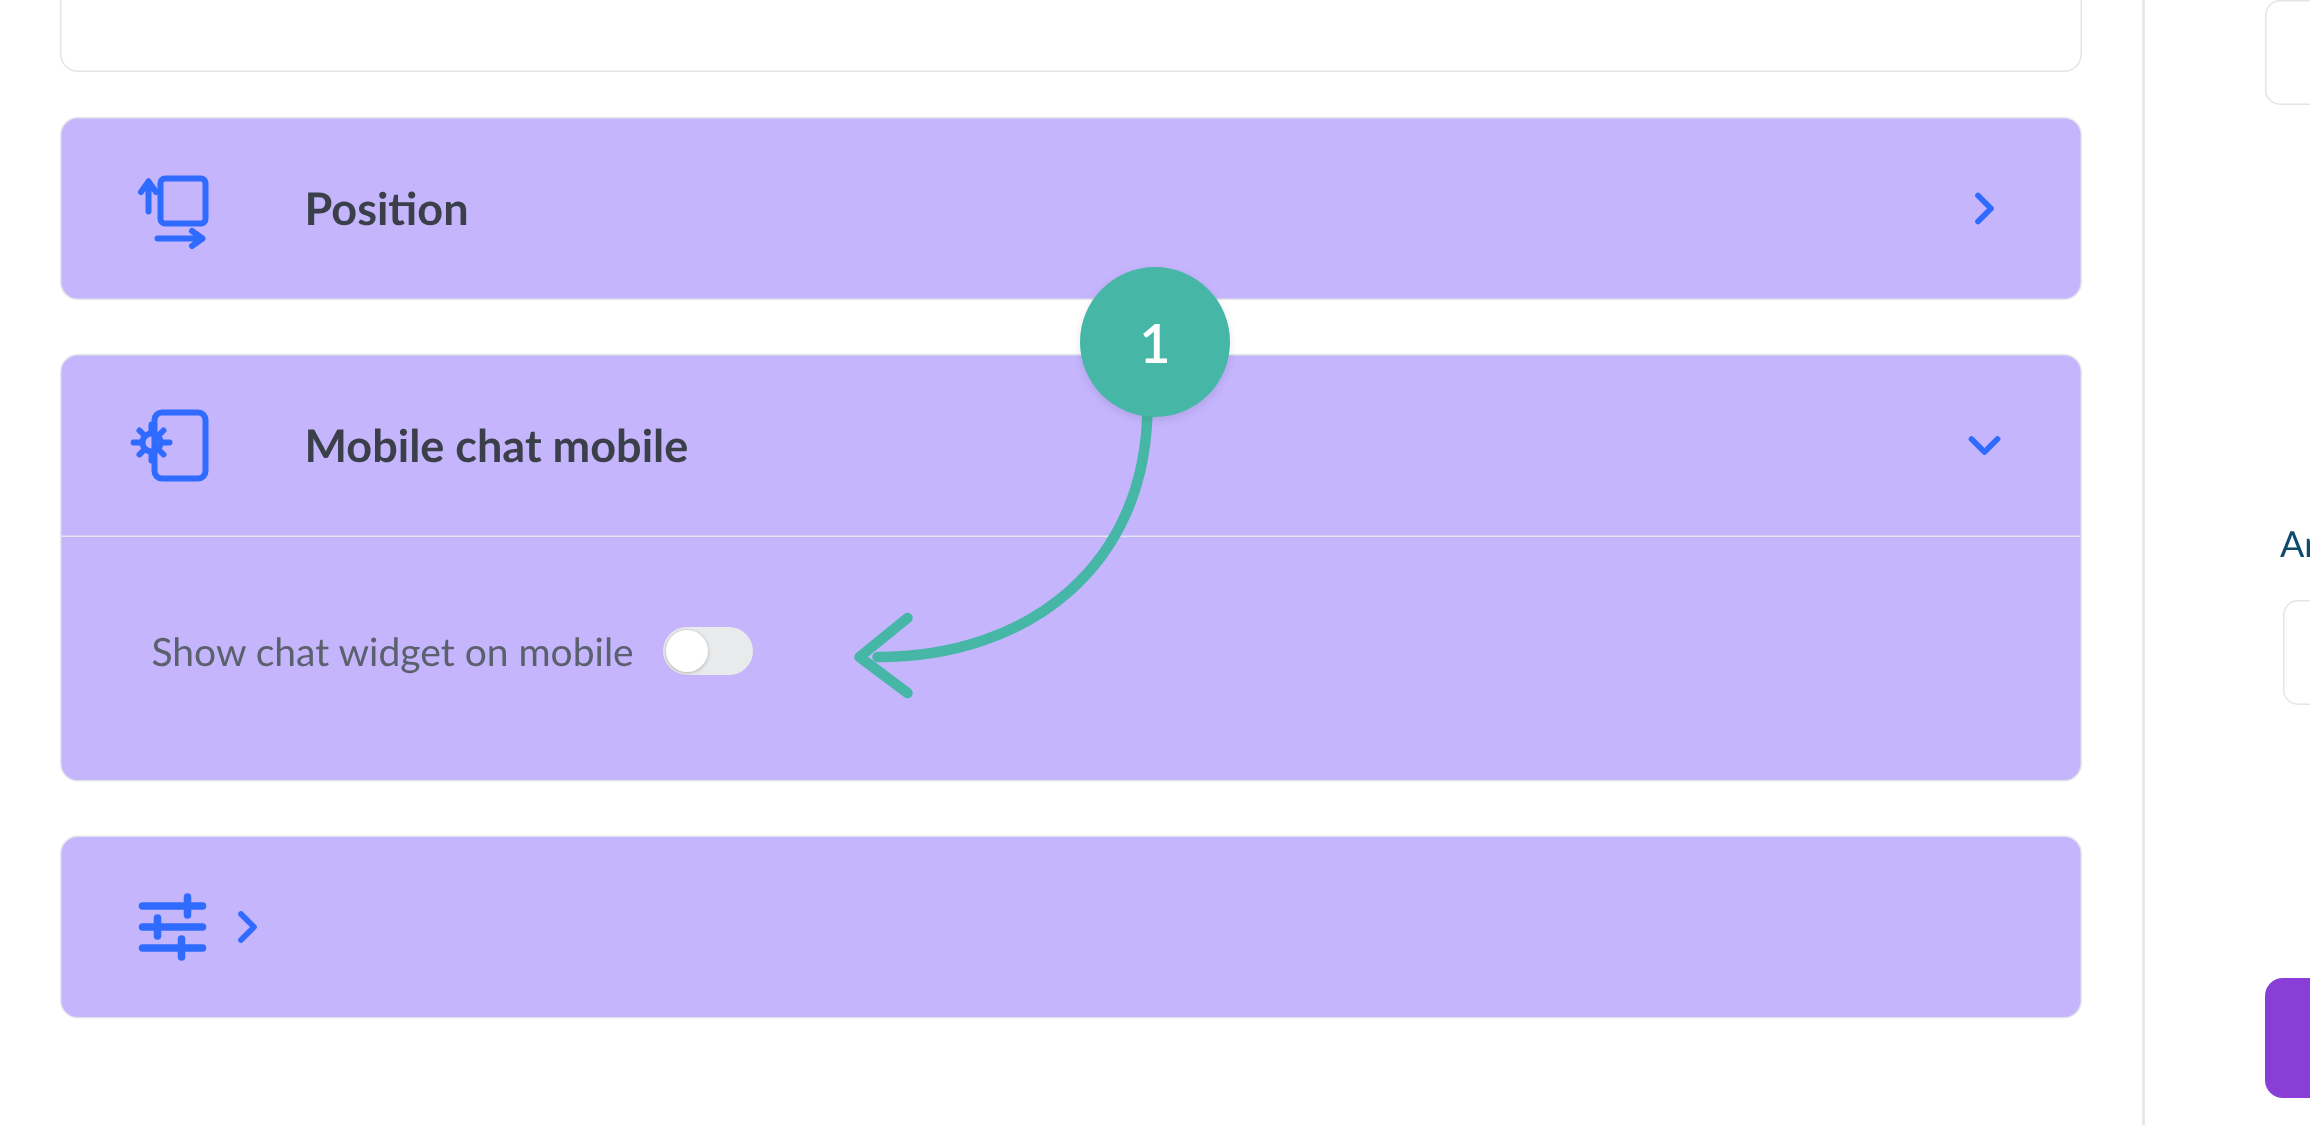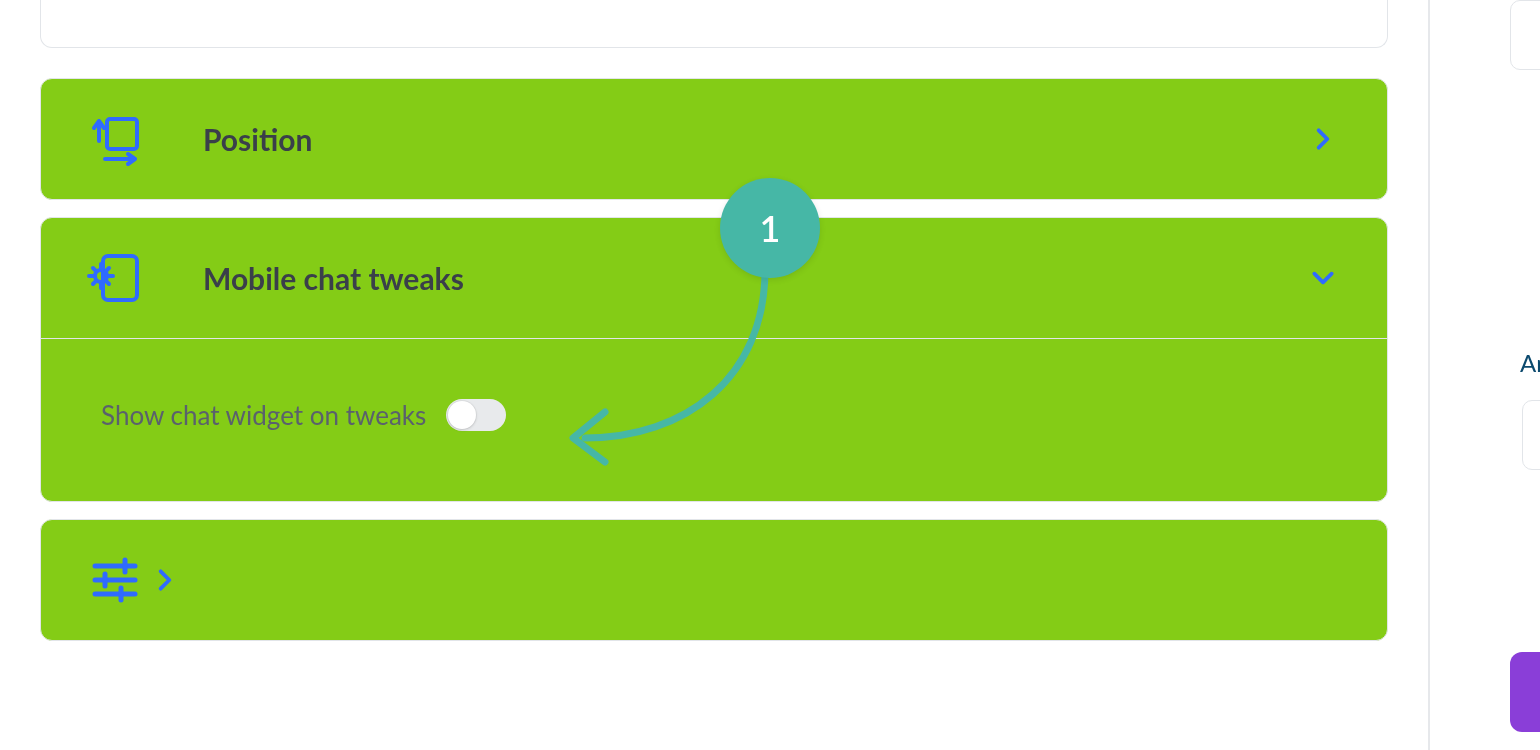"Position" .card { background: #84cc16 -> #c4b5fd; margin-bottom: 17px -> 36px }
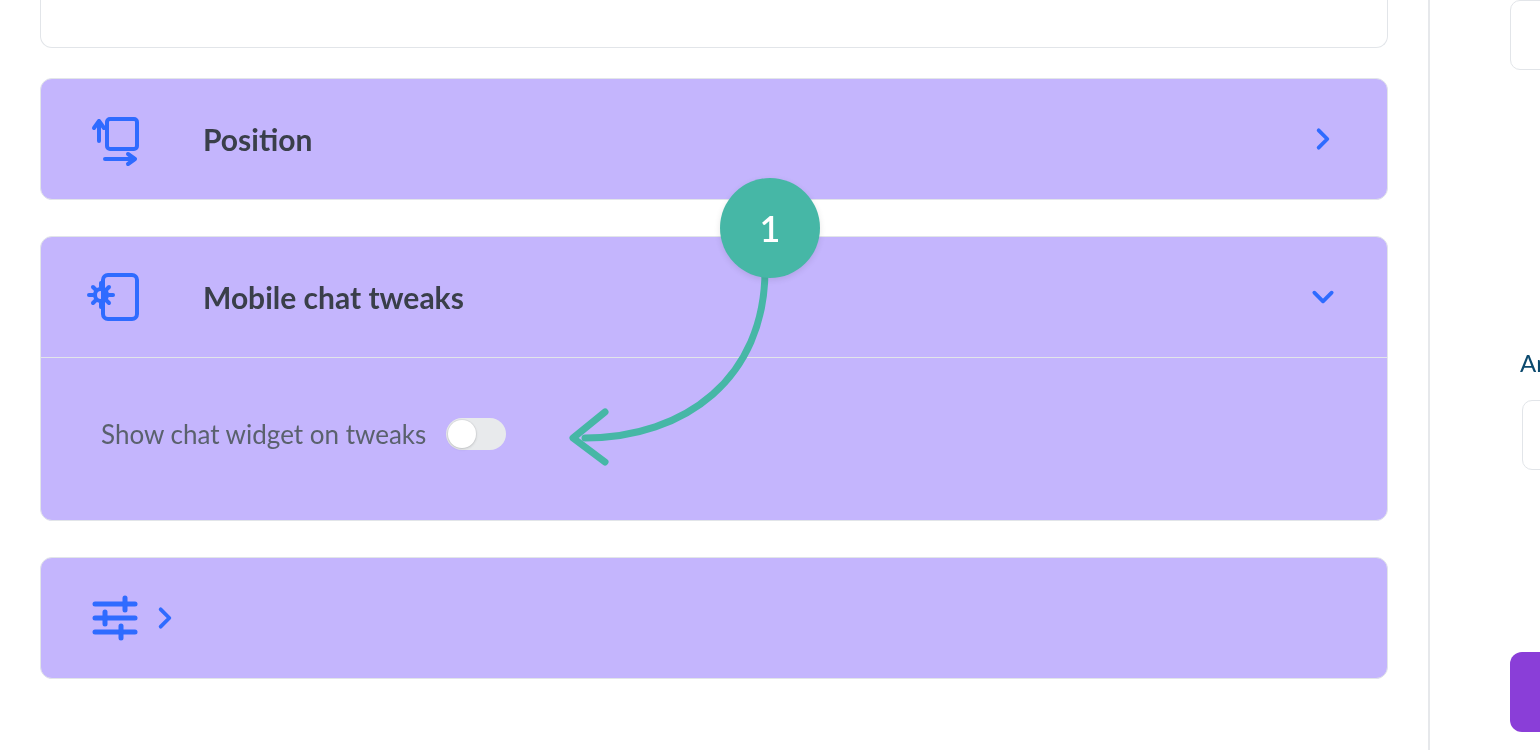"Mobile chat tweaks" div.card-title { text: tweaks -> mobile }
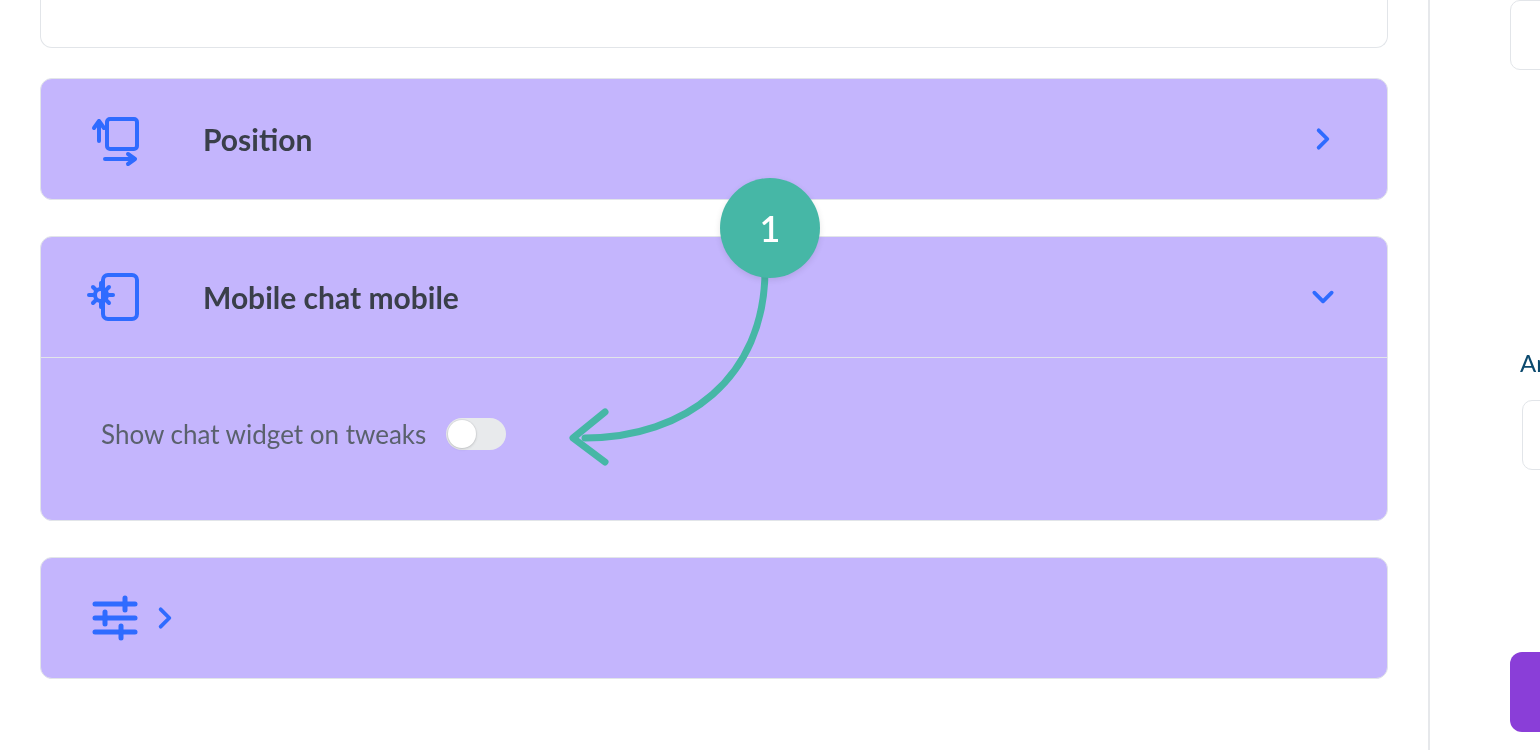"Show chat widget on tweaks" span.toggle-label { text: tweaks -> mobile }
